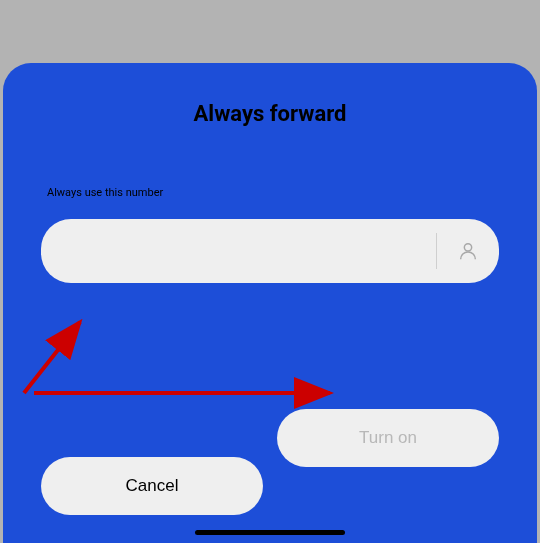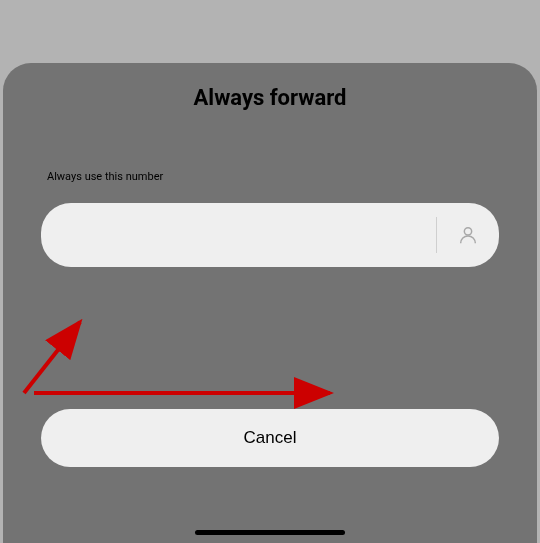"Always forward" .modal { background: #737373 -> #1d4ed8; padding: 22px 0 0 0 -> 38px 0 0 0 }
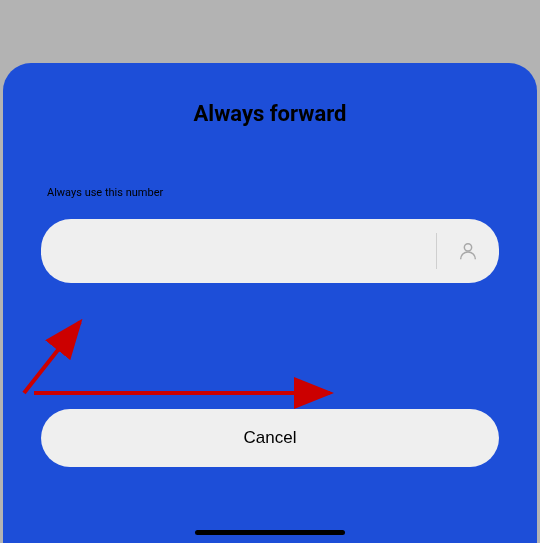"Turn on" button.btn { html: none -> <button>Turn on</button> }
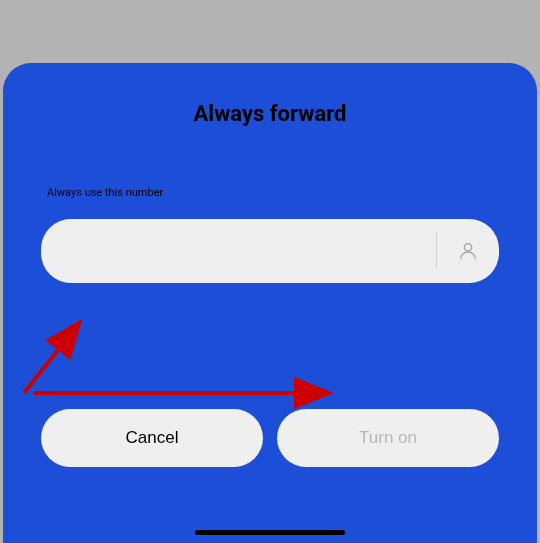"Cancel" .btn-cancel { margin-top: none -> 48px }
